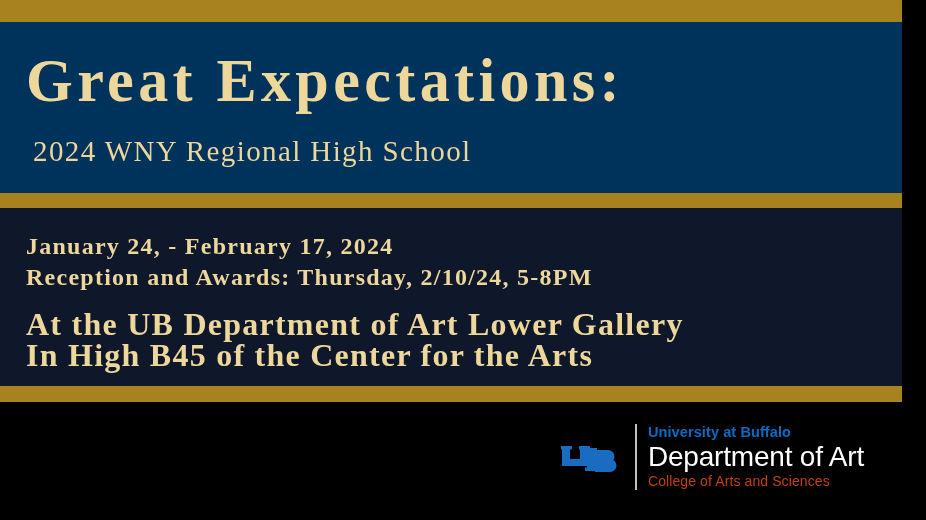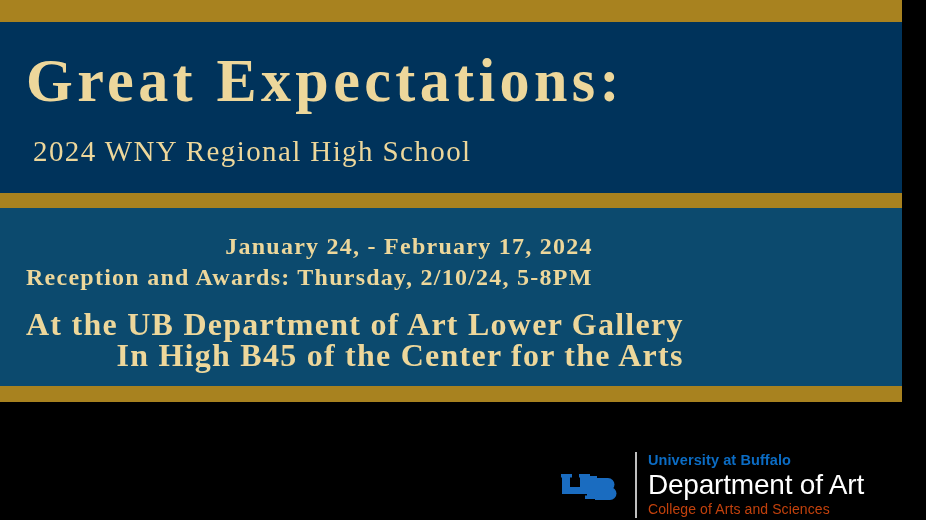"January 24, - February 17," .red { background: #0c4a6e -> #0f172a; text-align: right -> none }
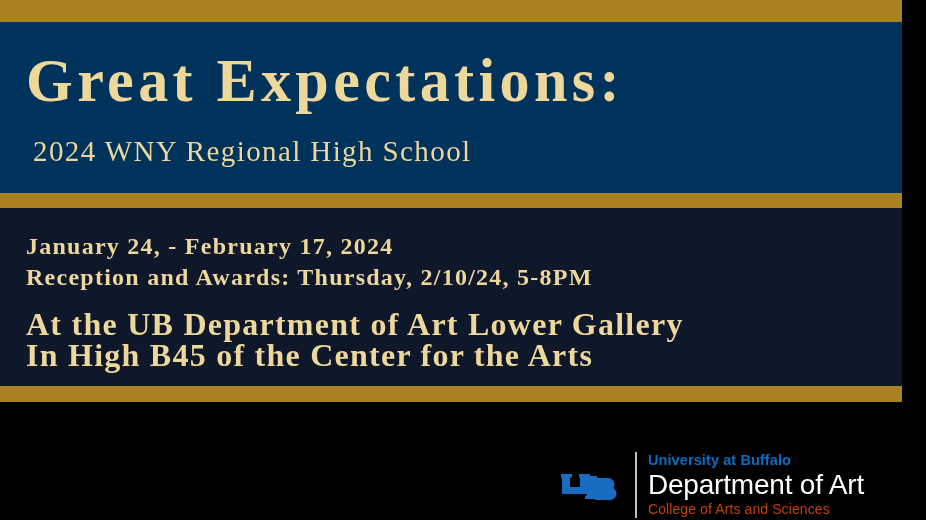"University at Buffalo" .black { margin-top: 28px -> none }
